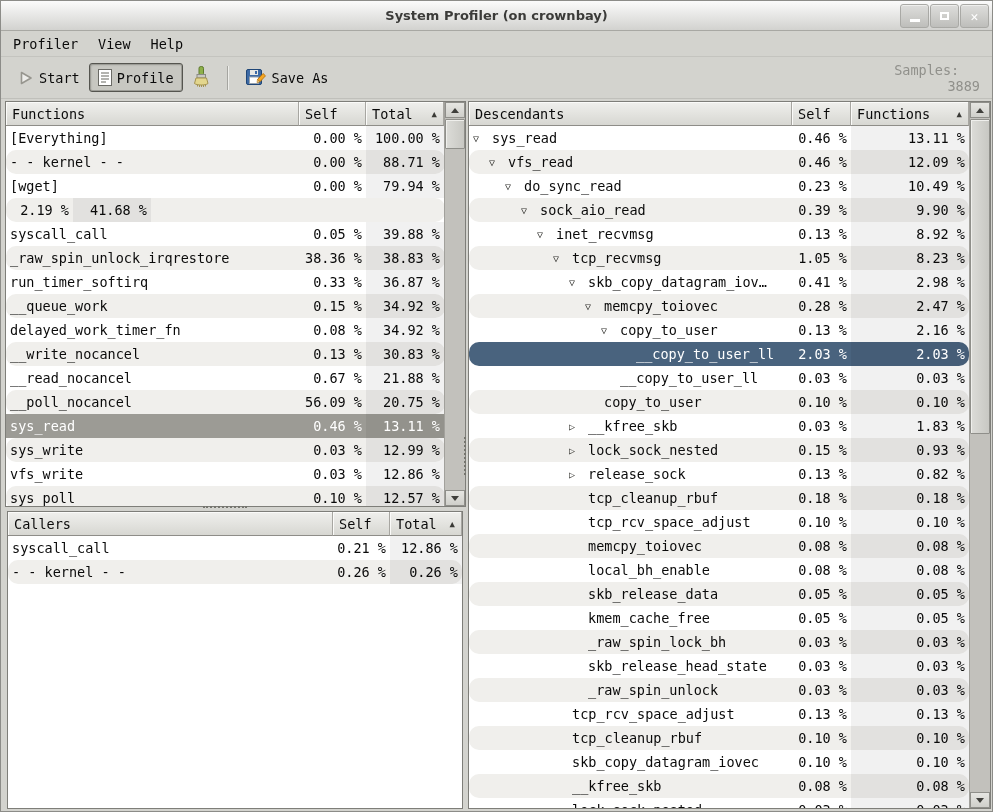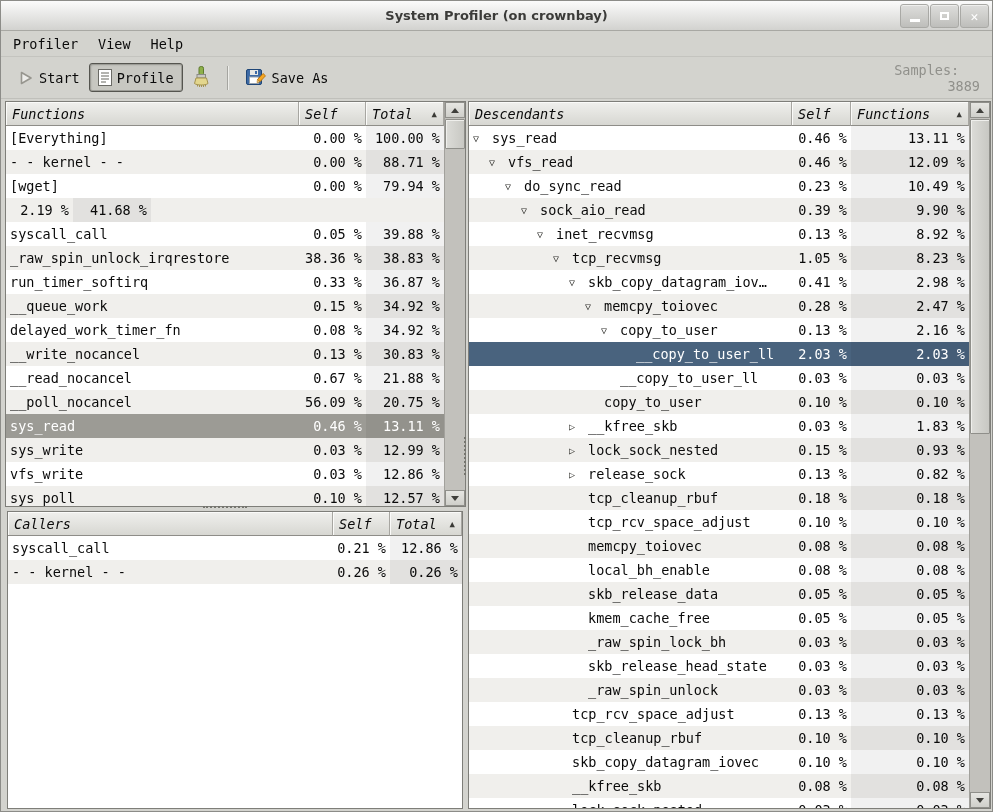"Functions" .thead { font-style: italic -> none }
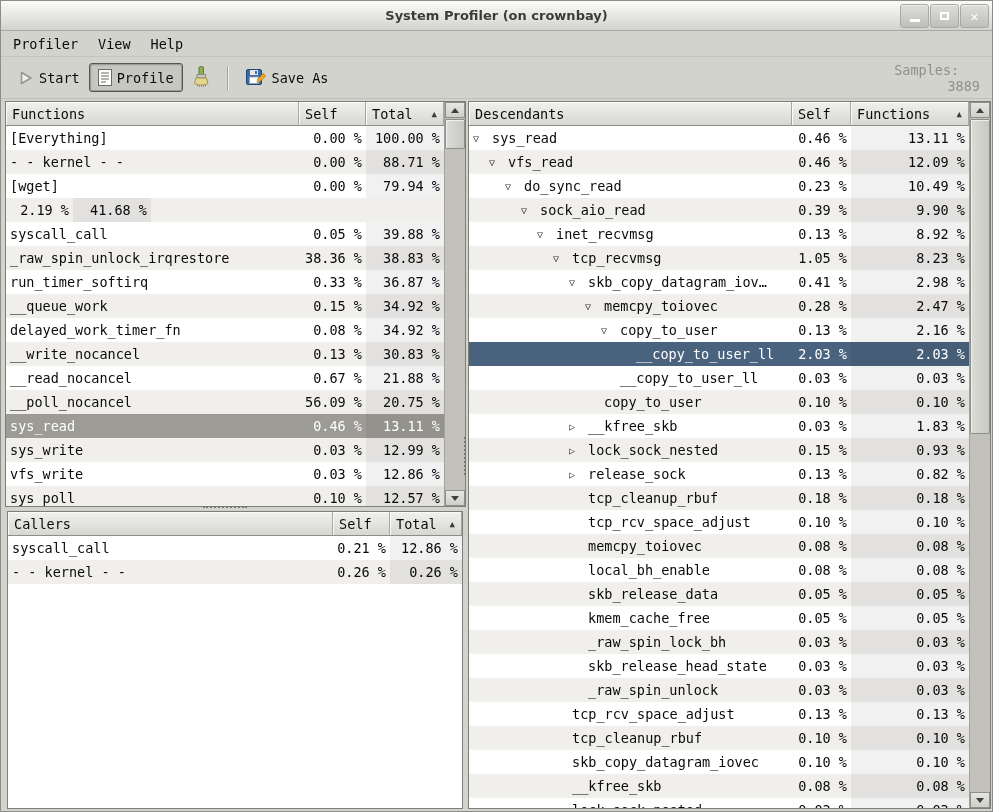"- - kernel - -" .trow.alt { border-radius: none -> 10px }
